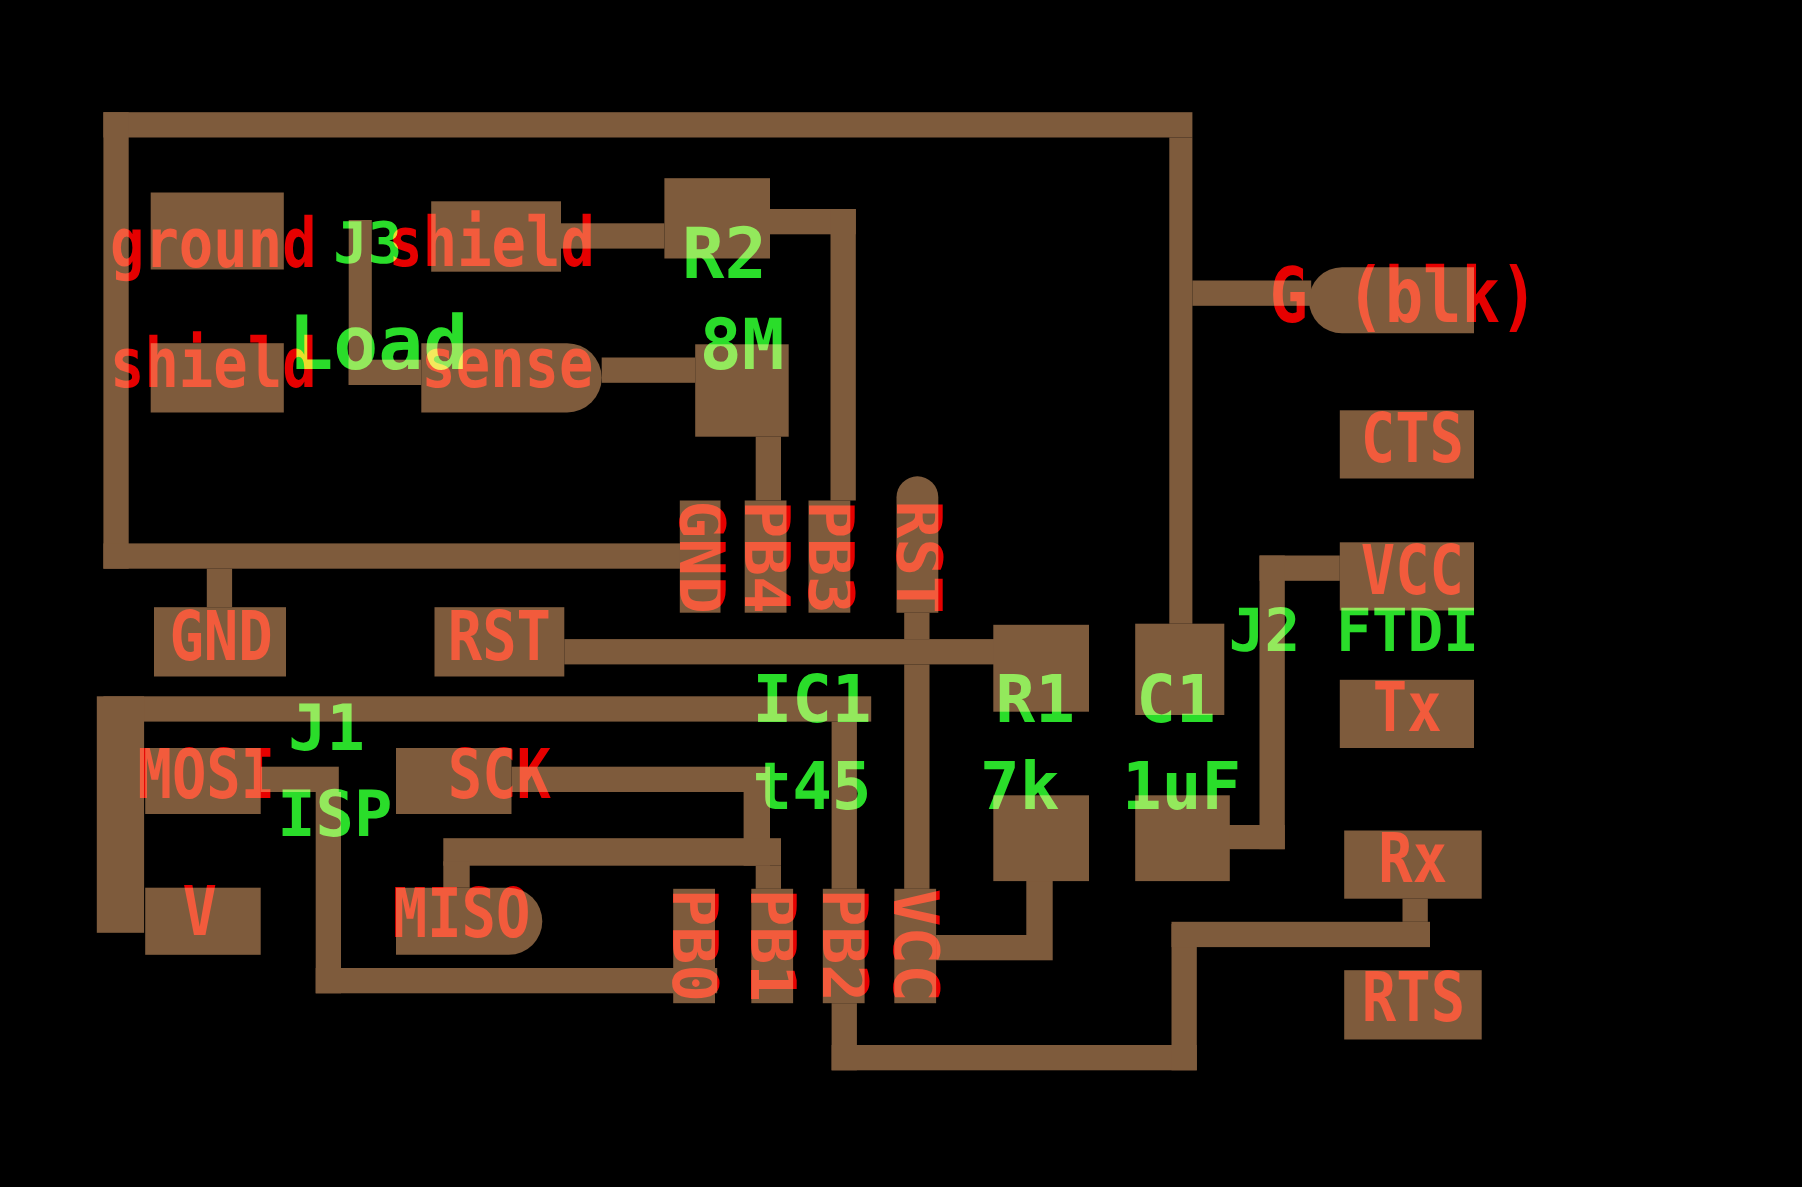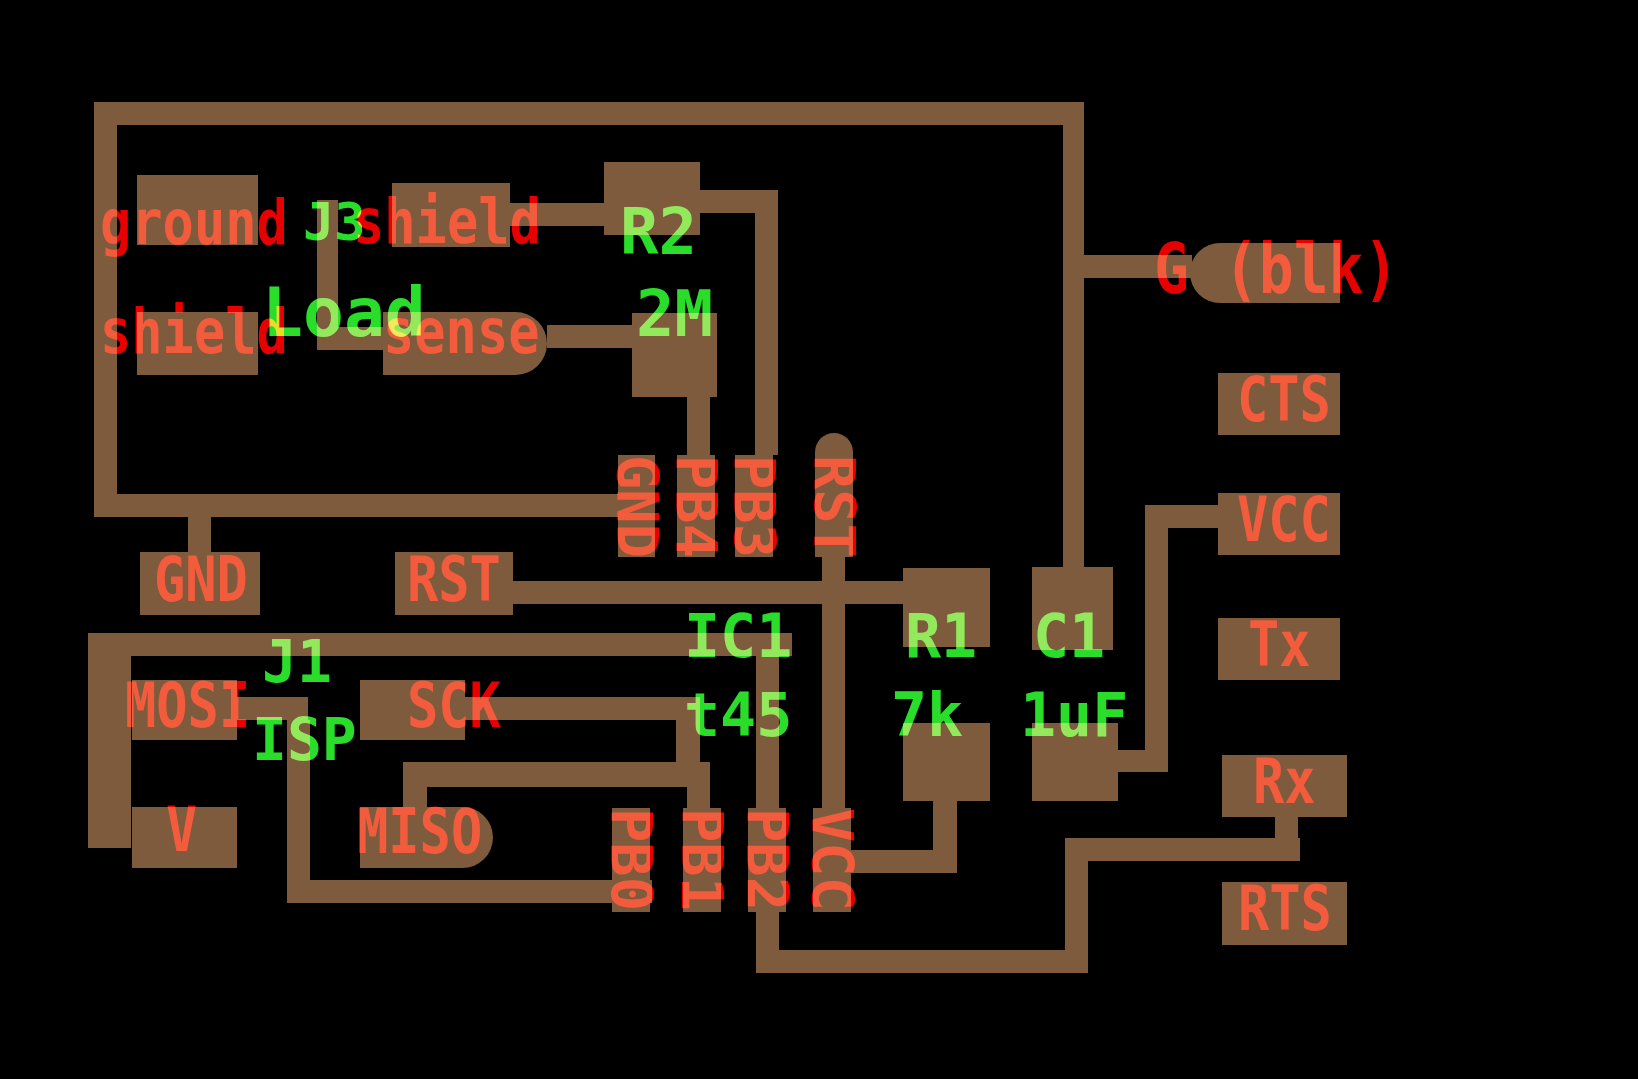"2M" div.txt { text: 2M -> 8M }
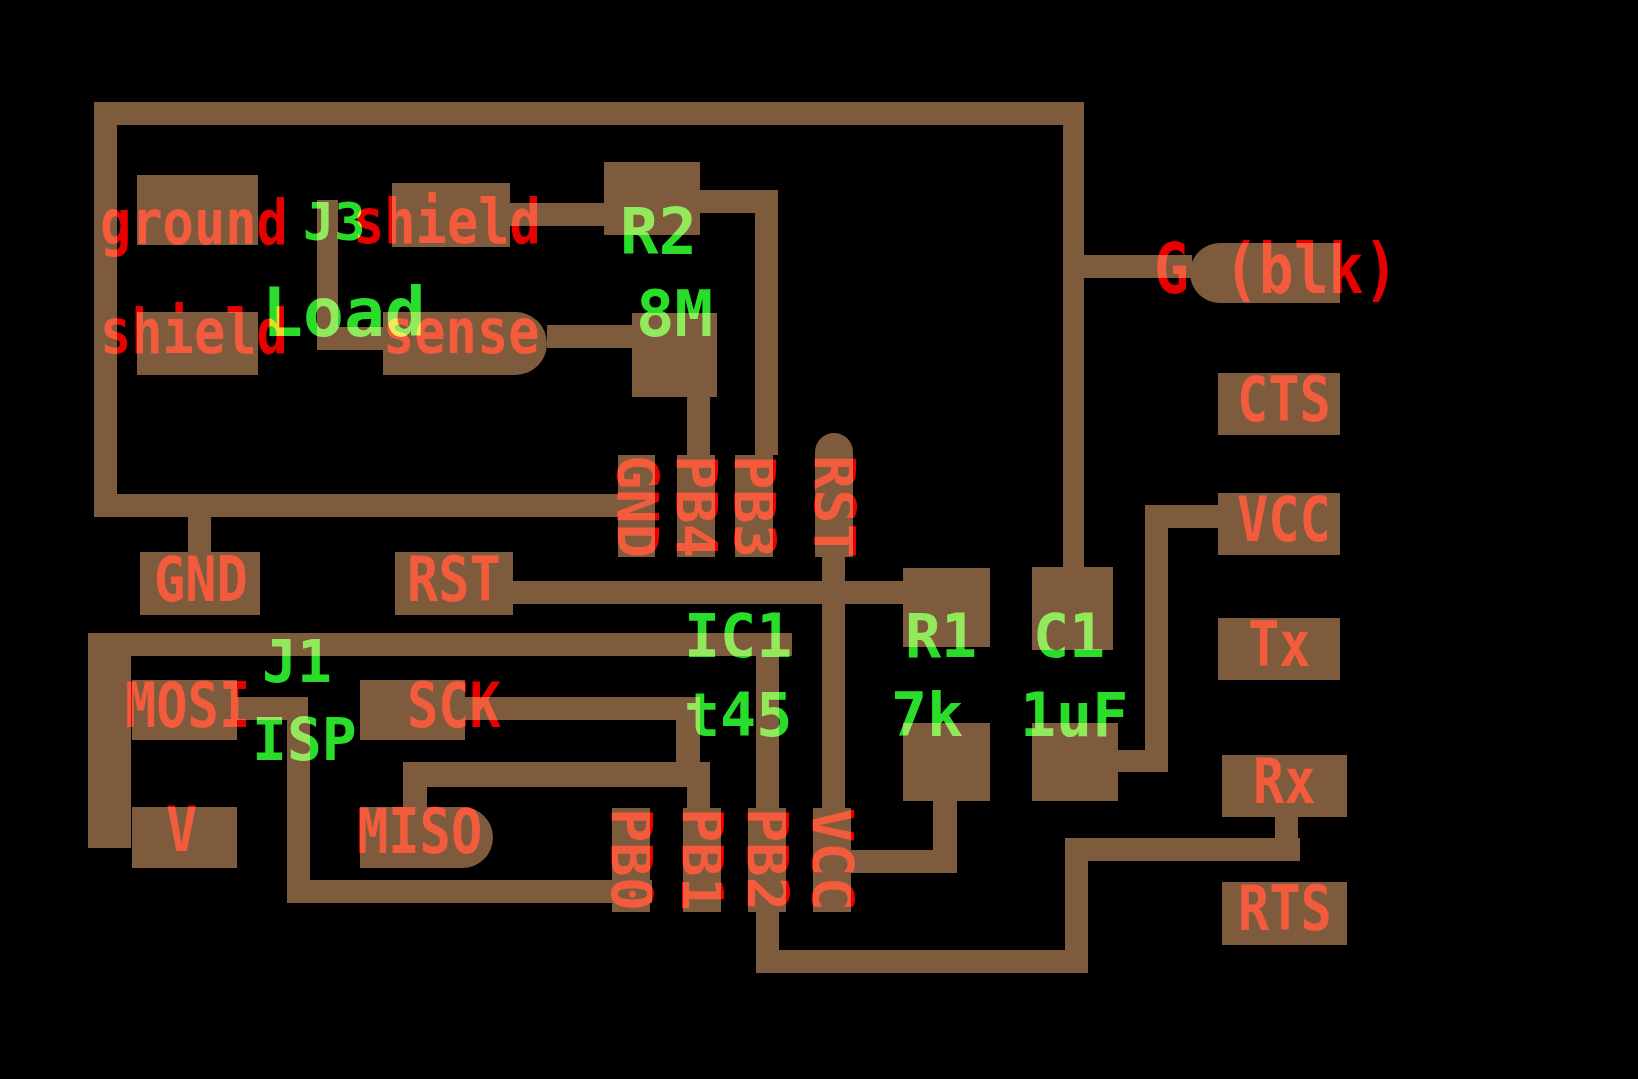"J2 FTDI" div.txt { html: none -> <div>J2 FTDI</div> }
